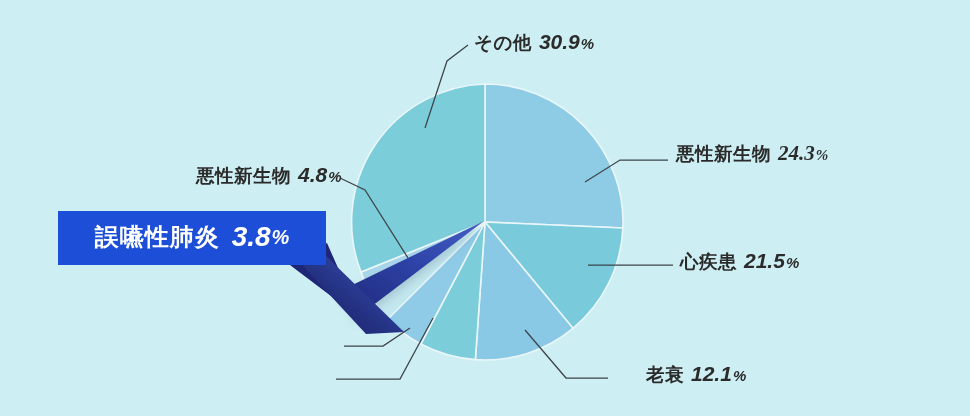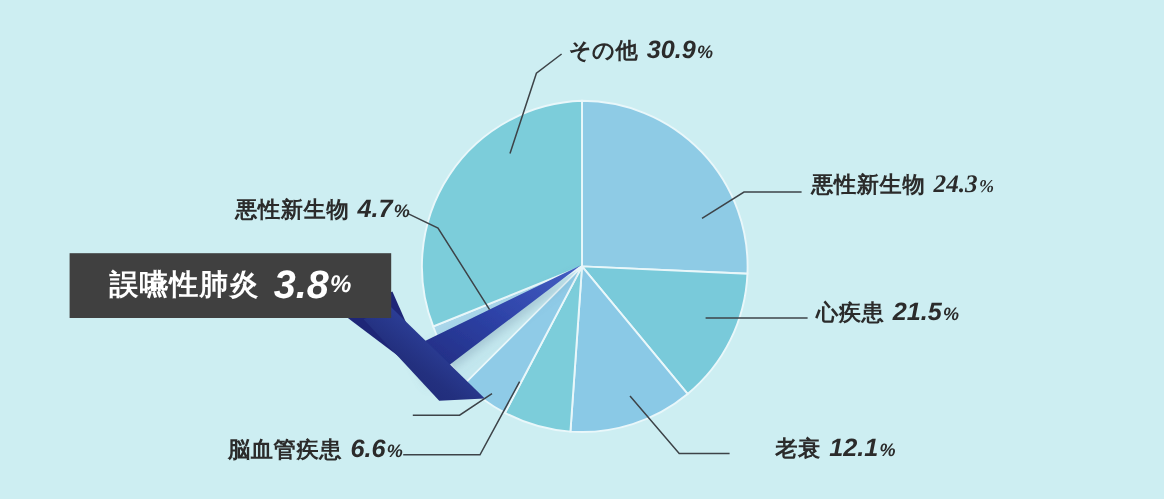"4.7" span.val { text: 4.7 -> 4.8 }
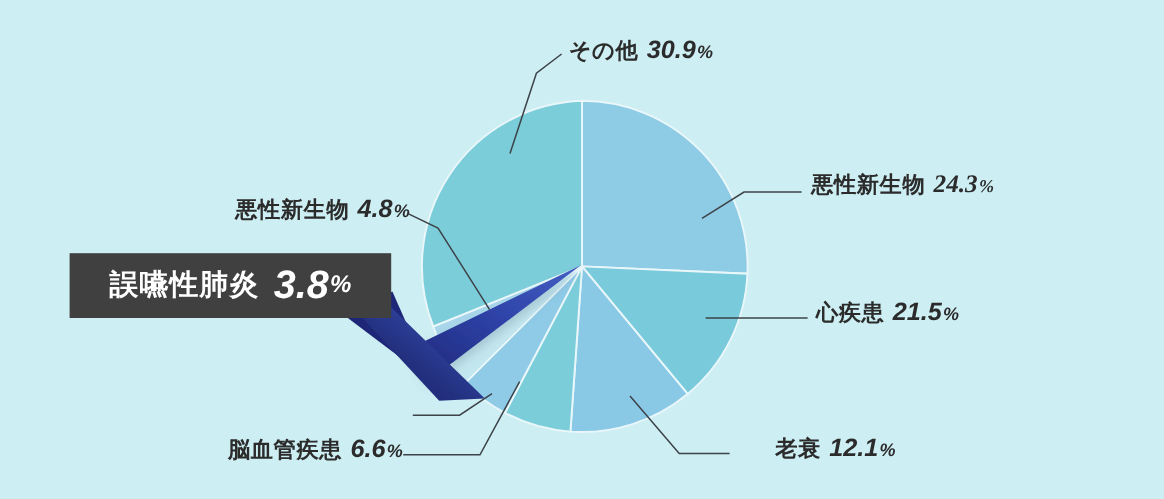"誤嚥性肺炎" #callout { background: #404040 -> #1d4ed8 }
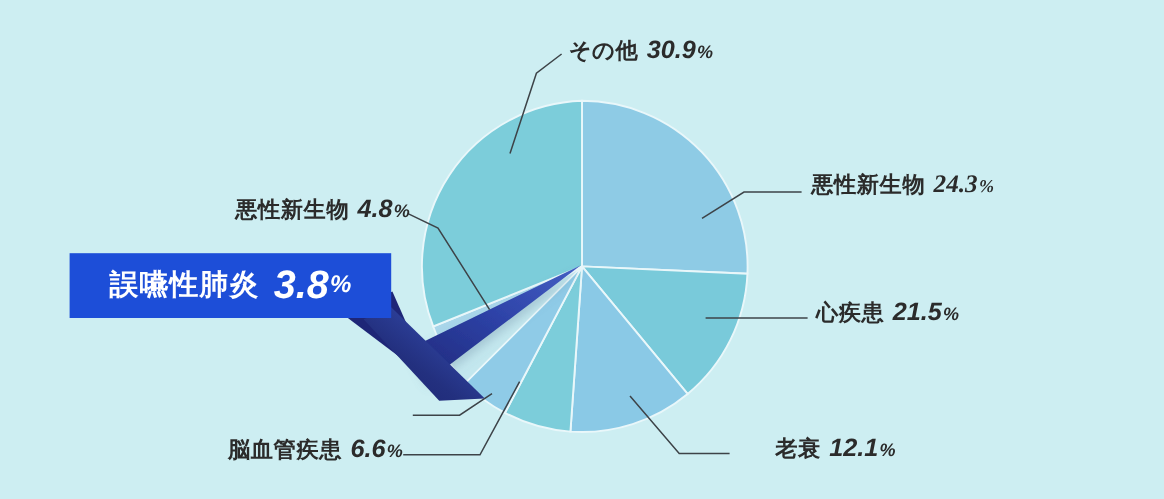"3.8" #callout .cval { font-size: 33px -> 28px }
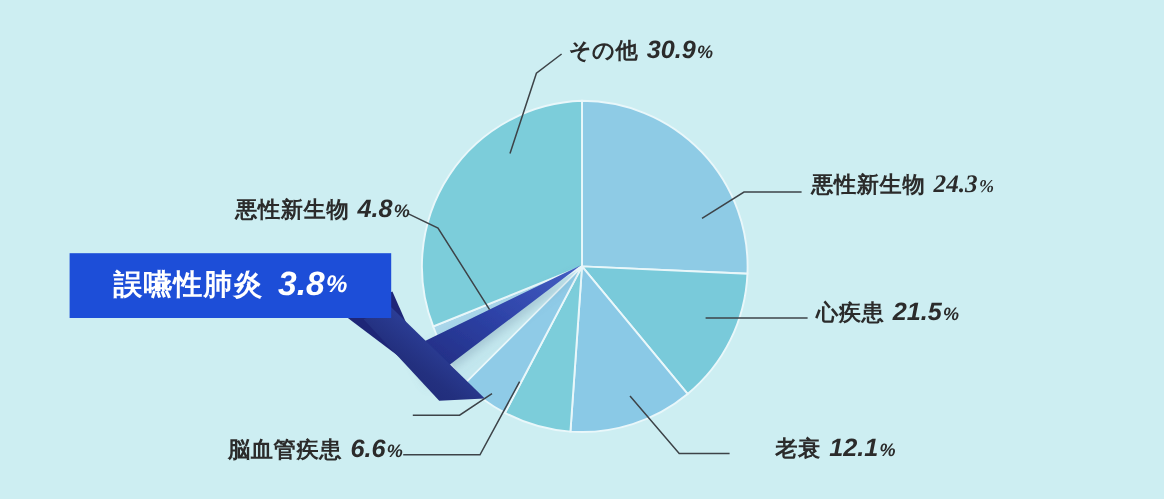"脳血管疾患 6.6%" div.lbl { html: <div> <span>脳血管疾患</span><span>6.6</span><span>%</span> </div> -> none }
